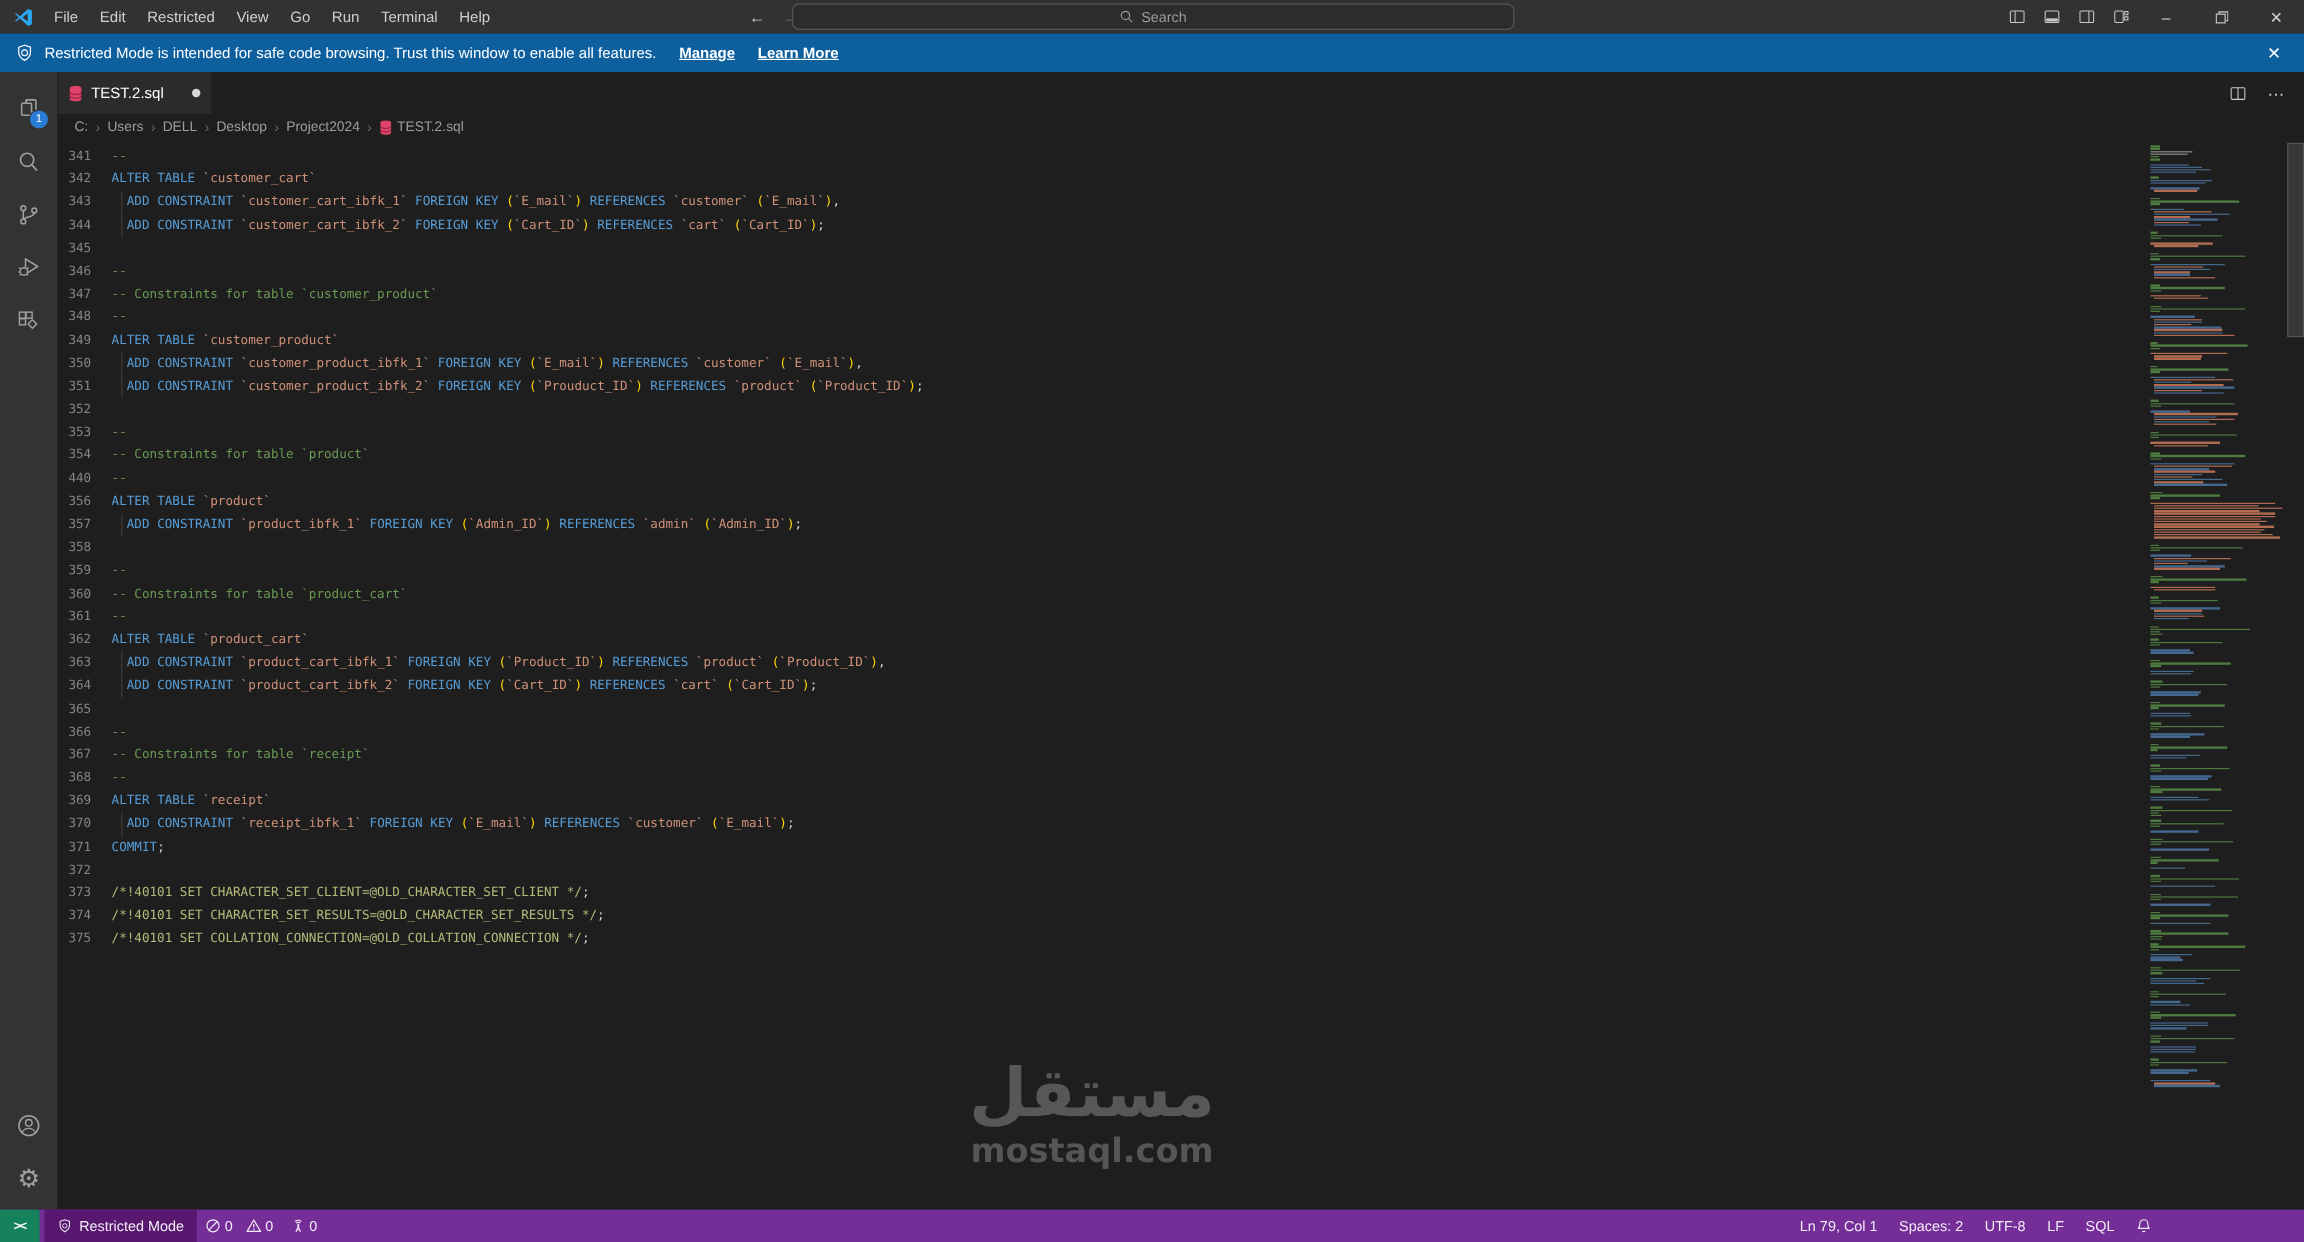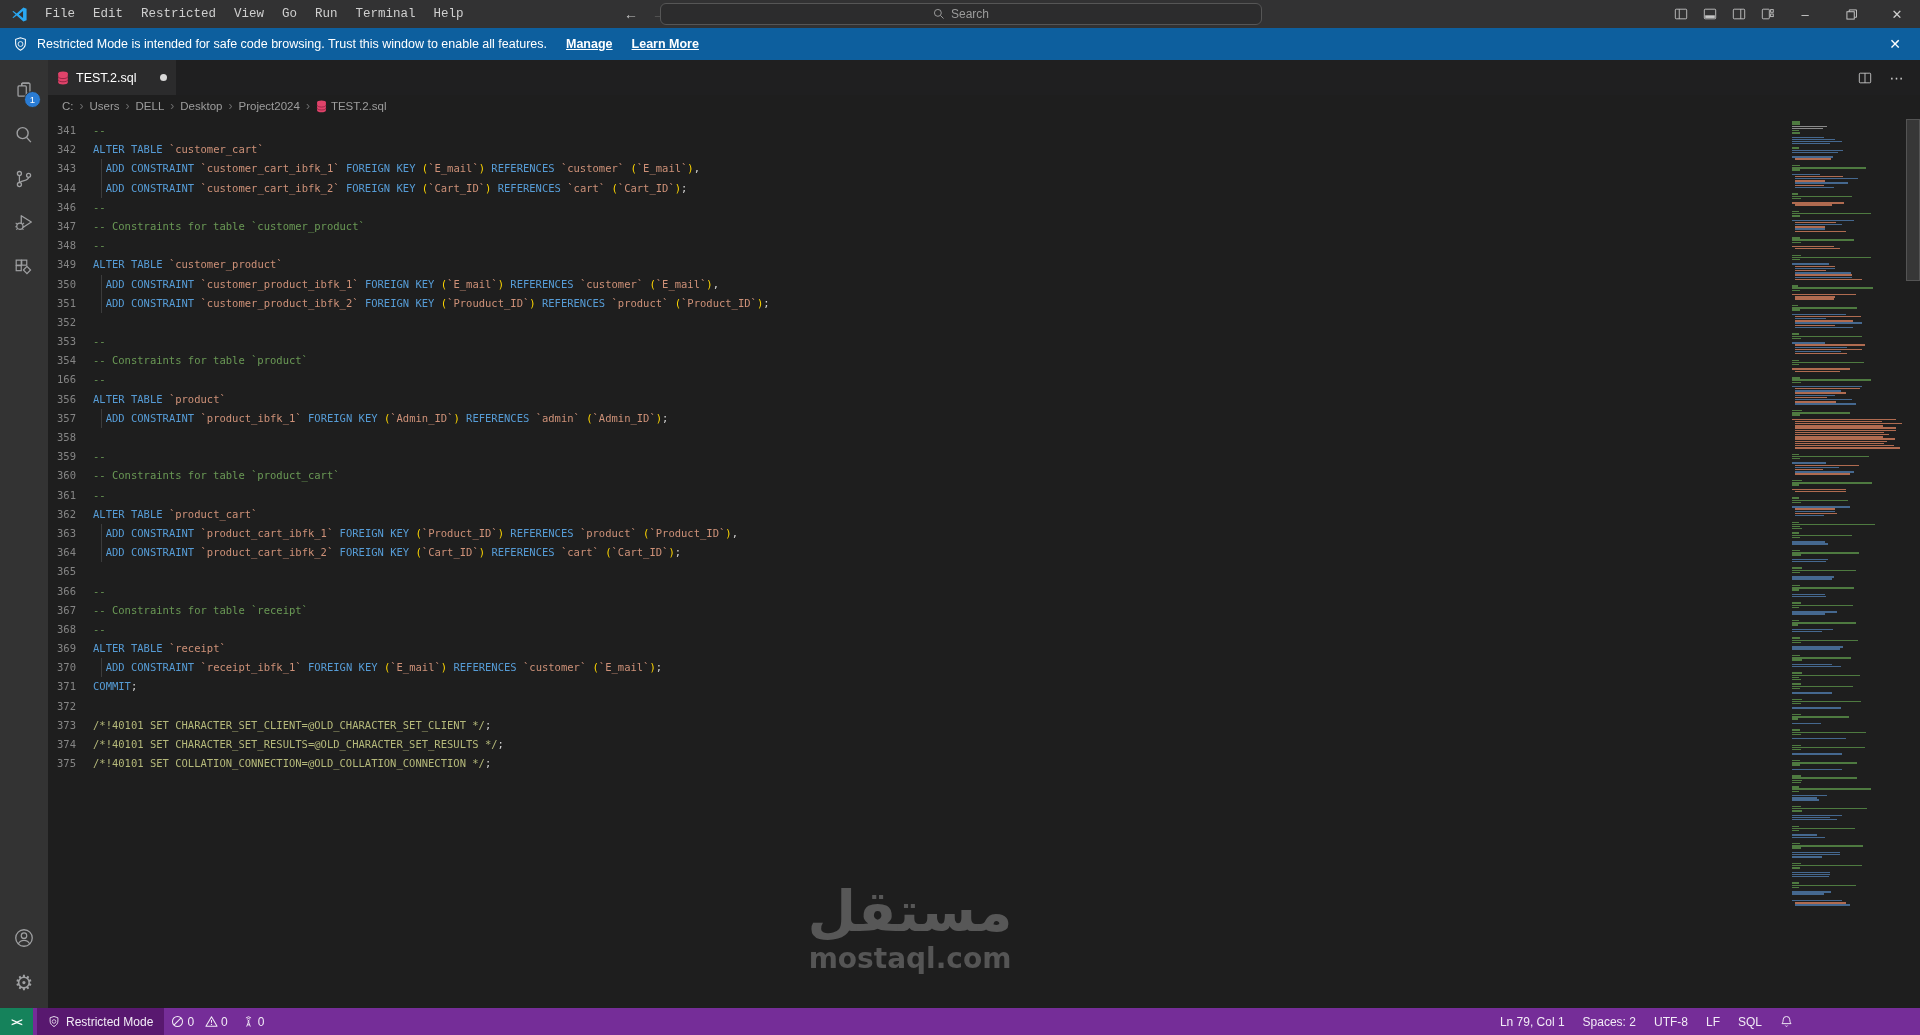"File" .menu-item { font-family: Liberation Mono, monospace -> none }
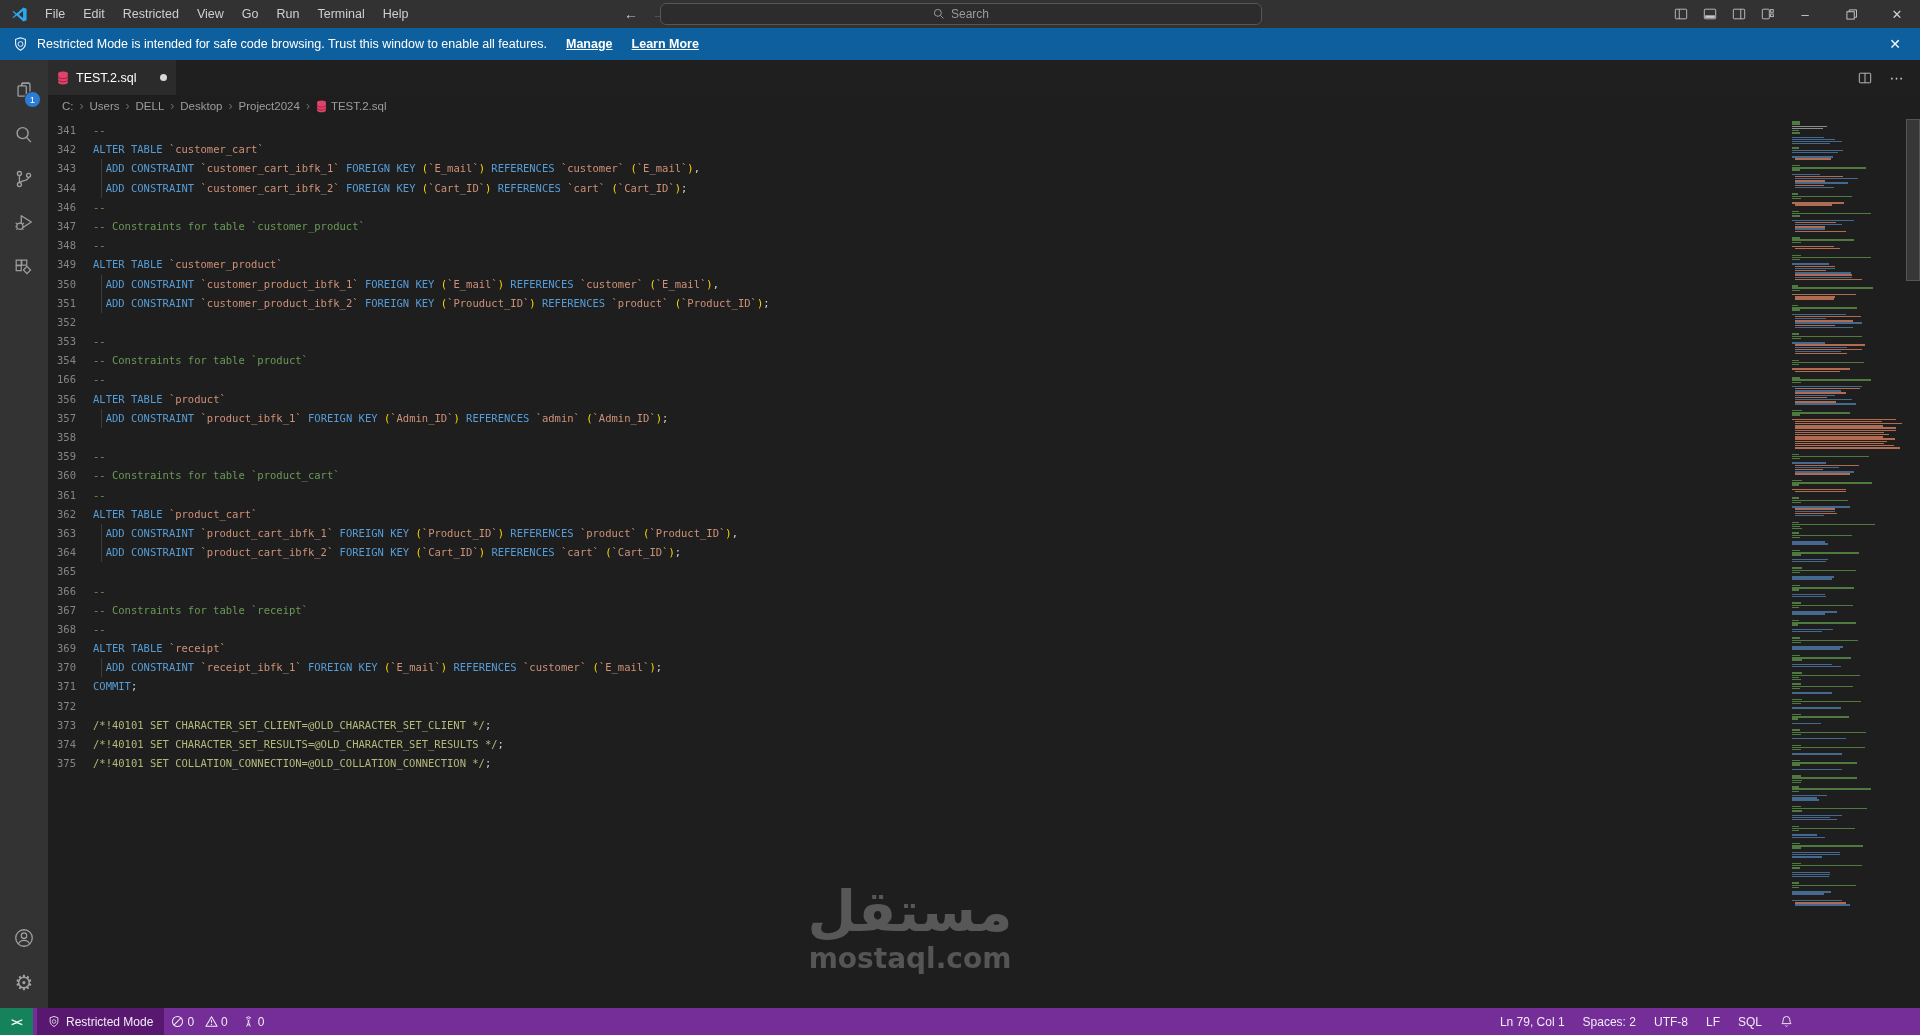"345" div.line { html: none -> <div> <div>345</div> <div></div> </div> }
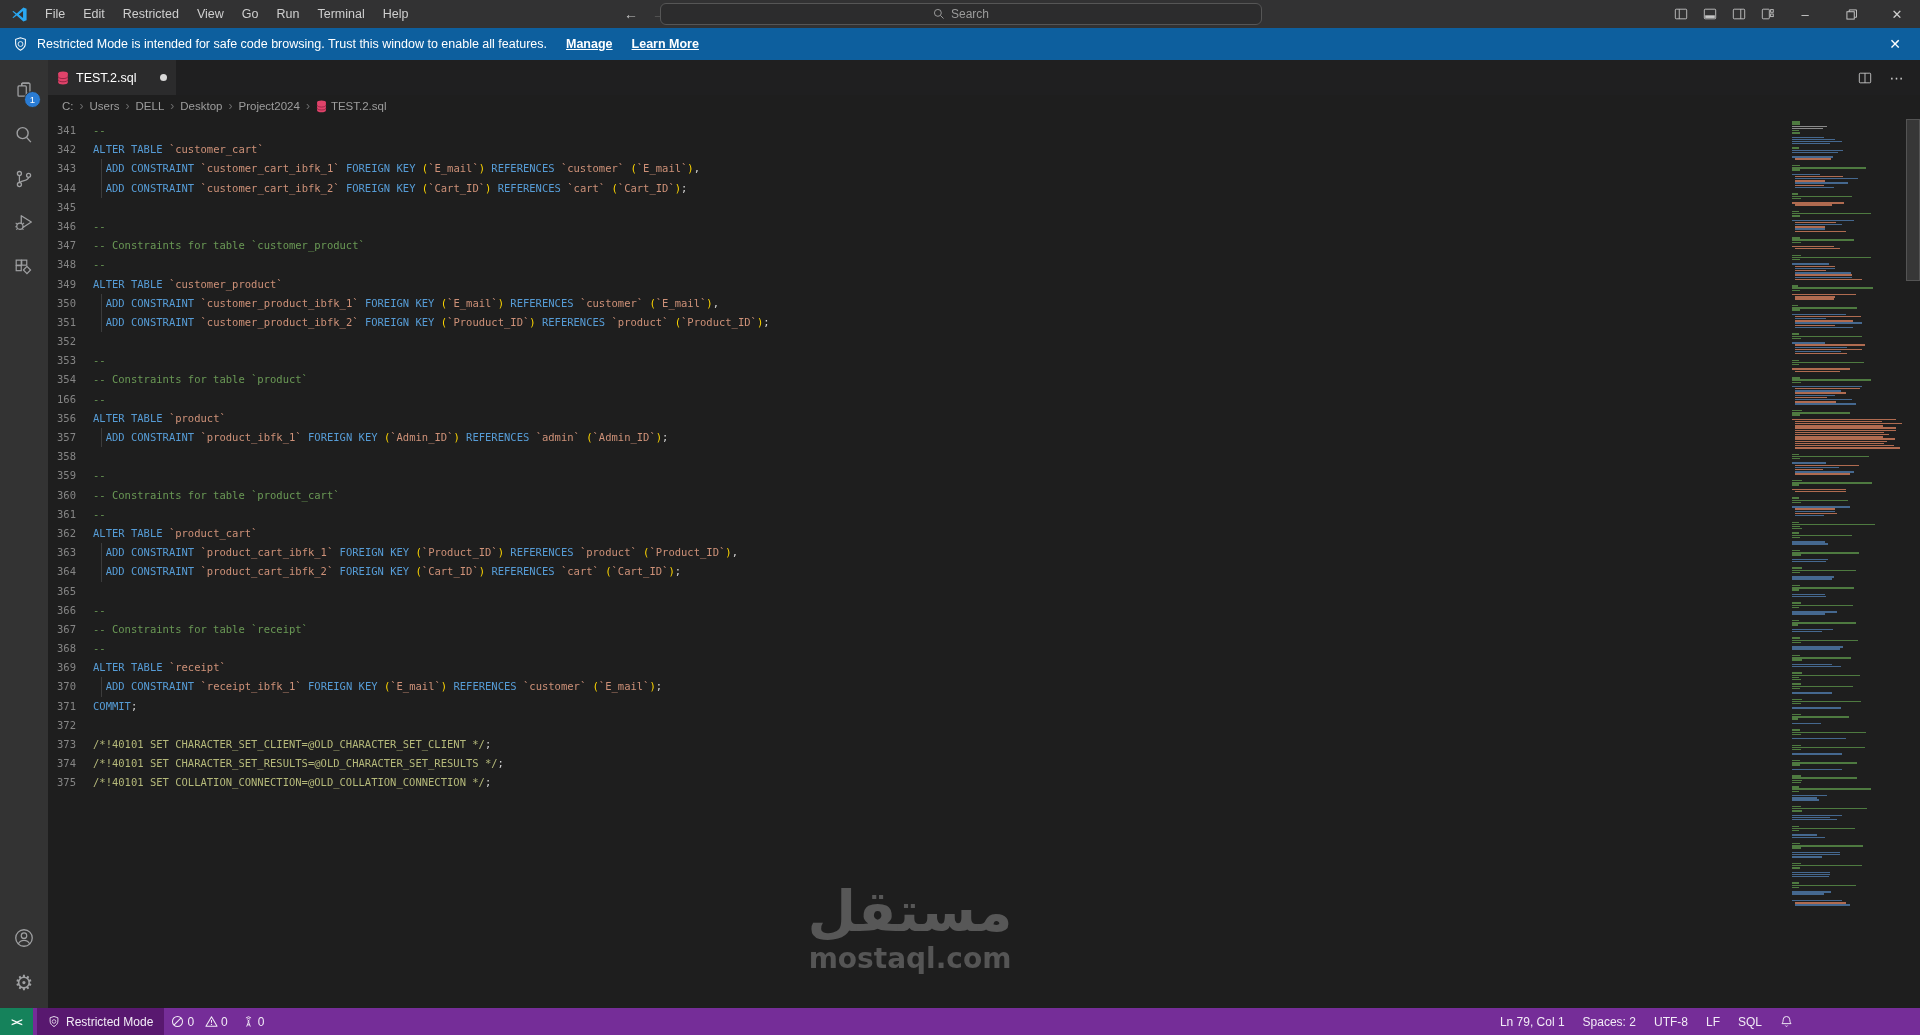"166" div.ln { text: 166 -> 440 }
